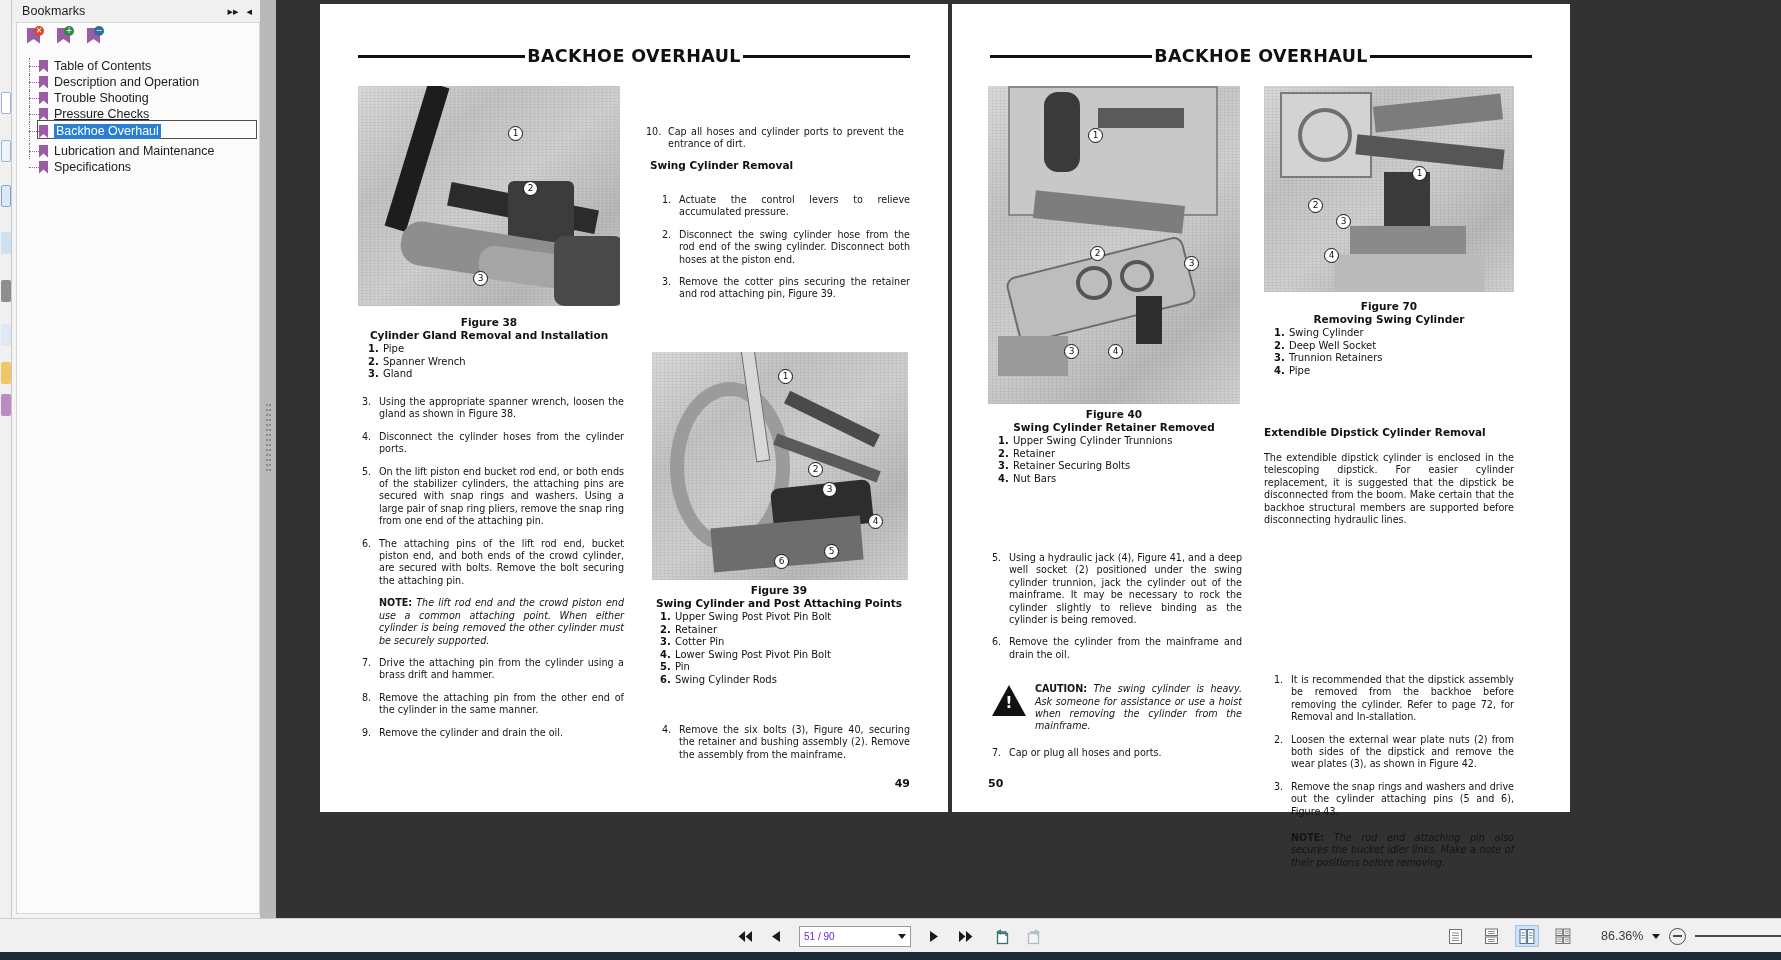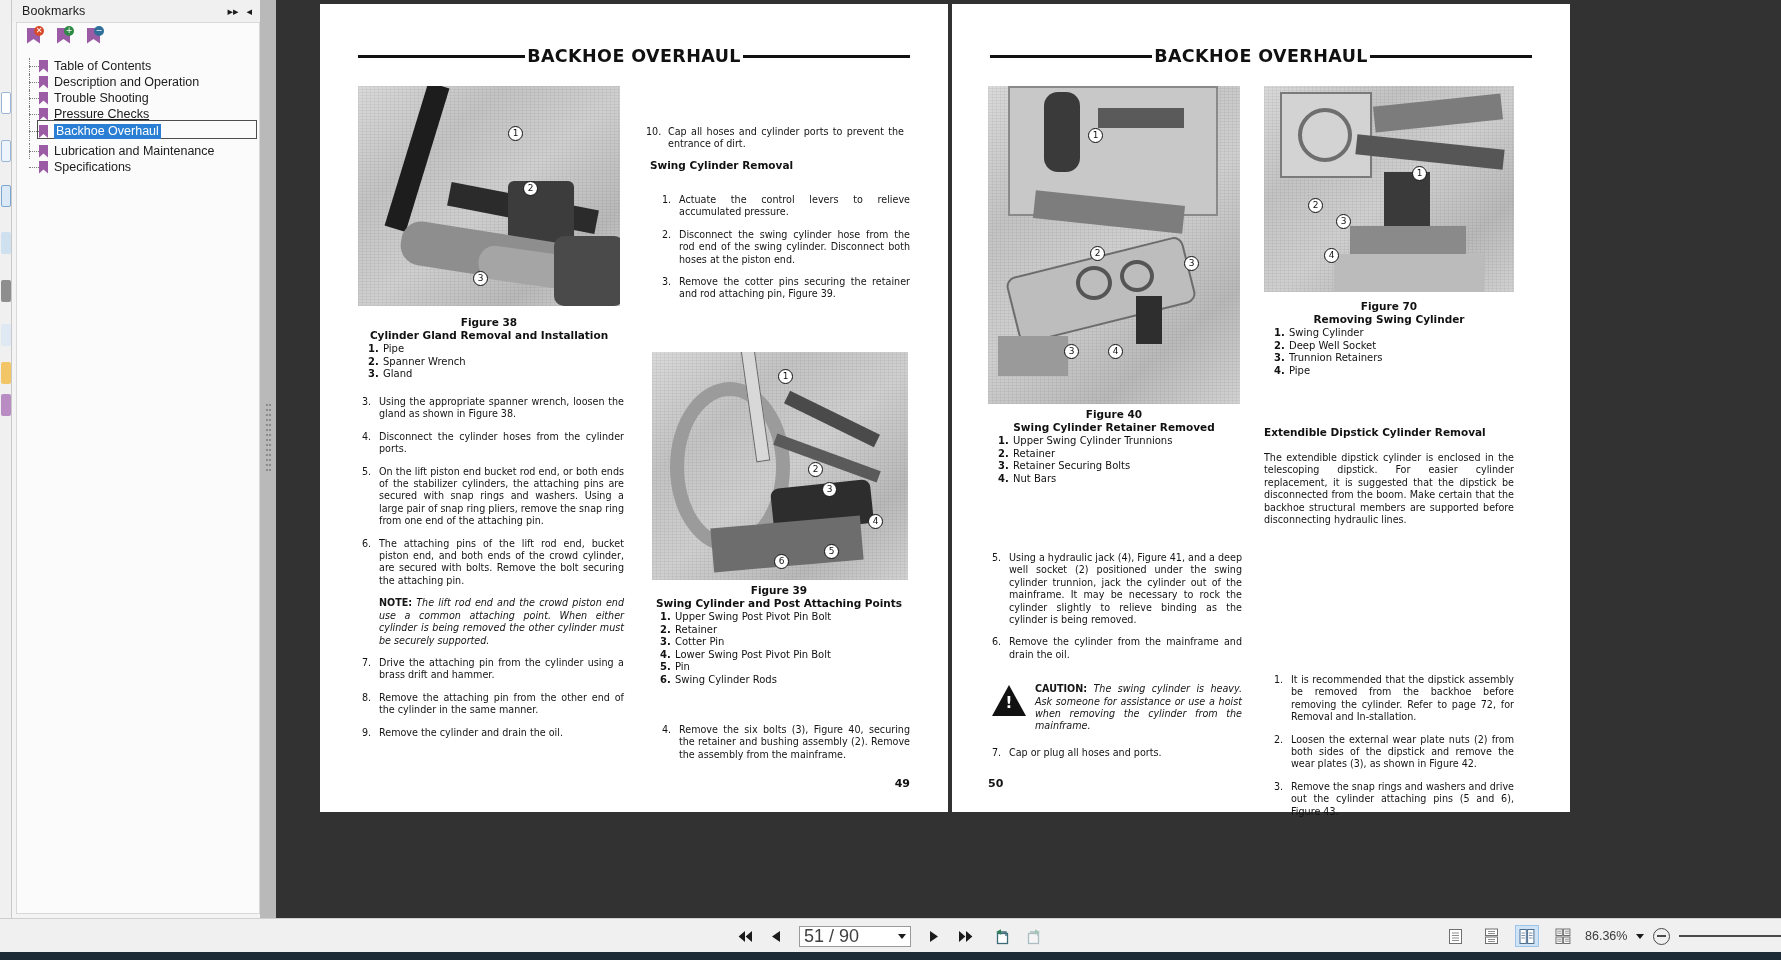"NOTE: The rod end attaching" div.numitem { html: none -> <div> <span></span> <span><b>NOTE:</b><span> The rod end attaching pin also secures the bucket idler links. Make a note of their positions before removing.</span></span> </div> }
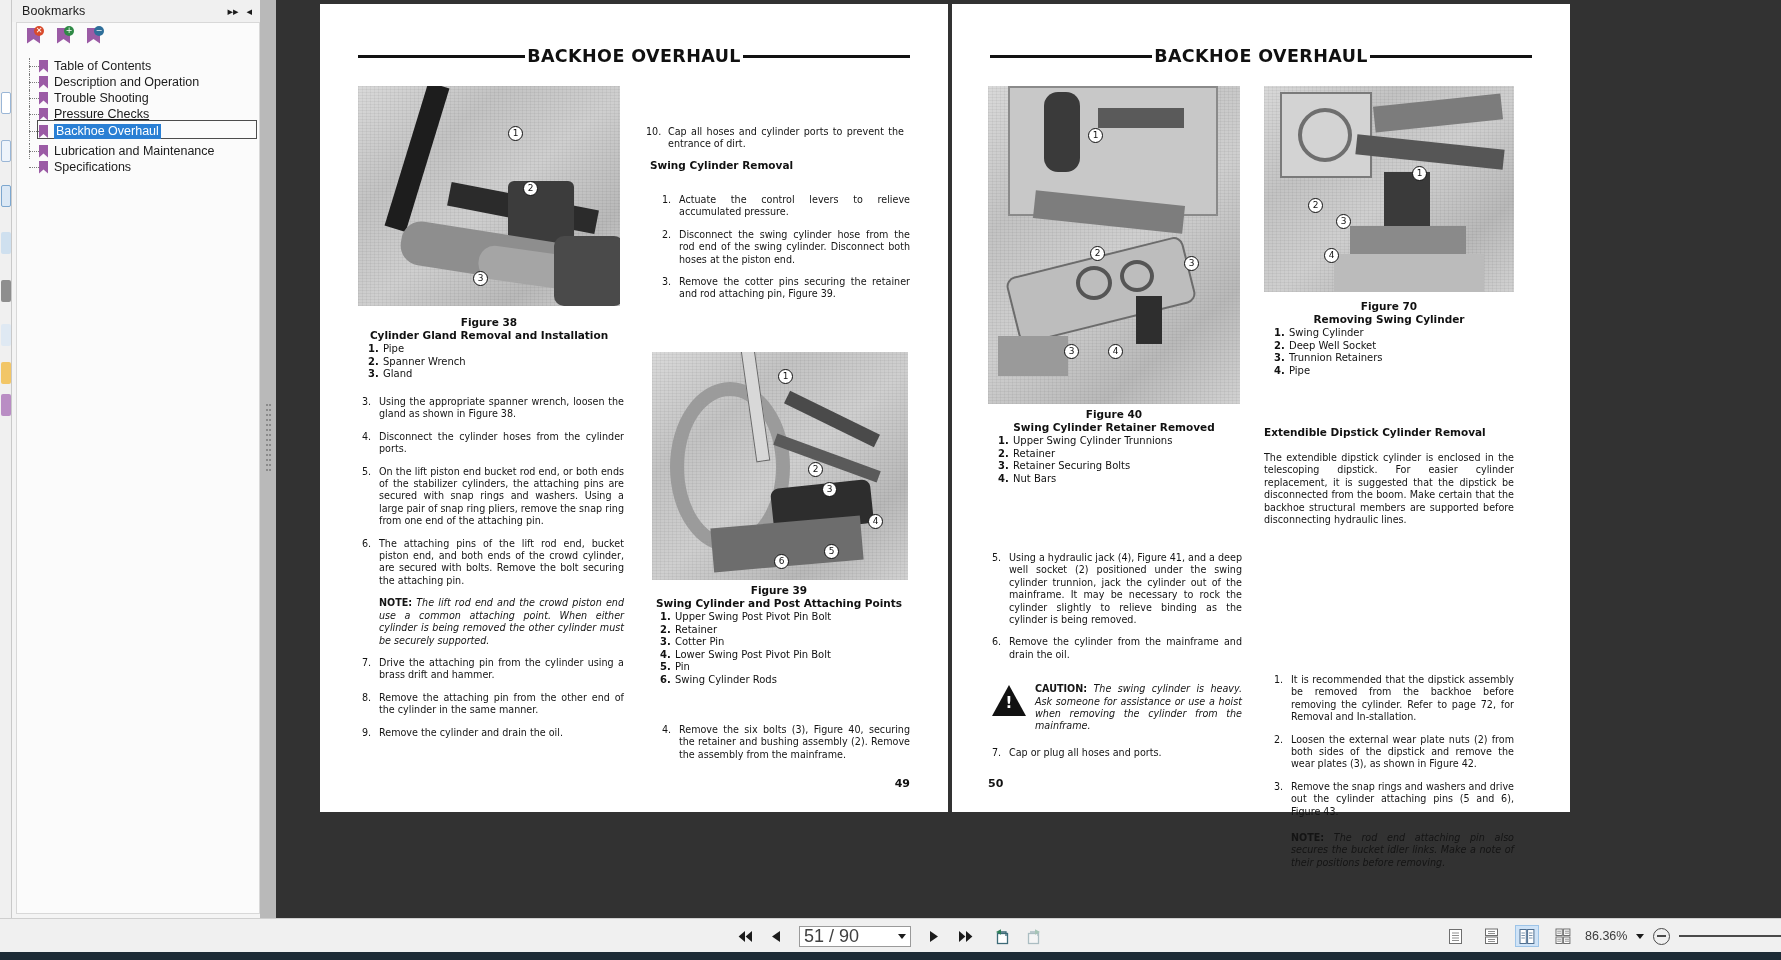"51 / 90" .pagebox .val { color: #404040 -> #6d28d9; font-size: 18px -> 10px }
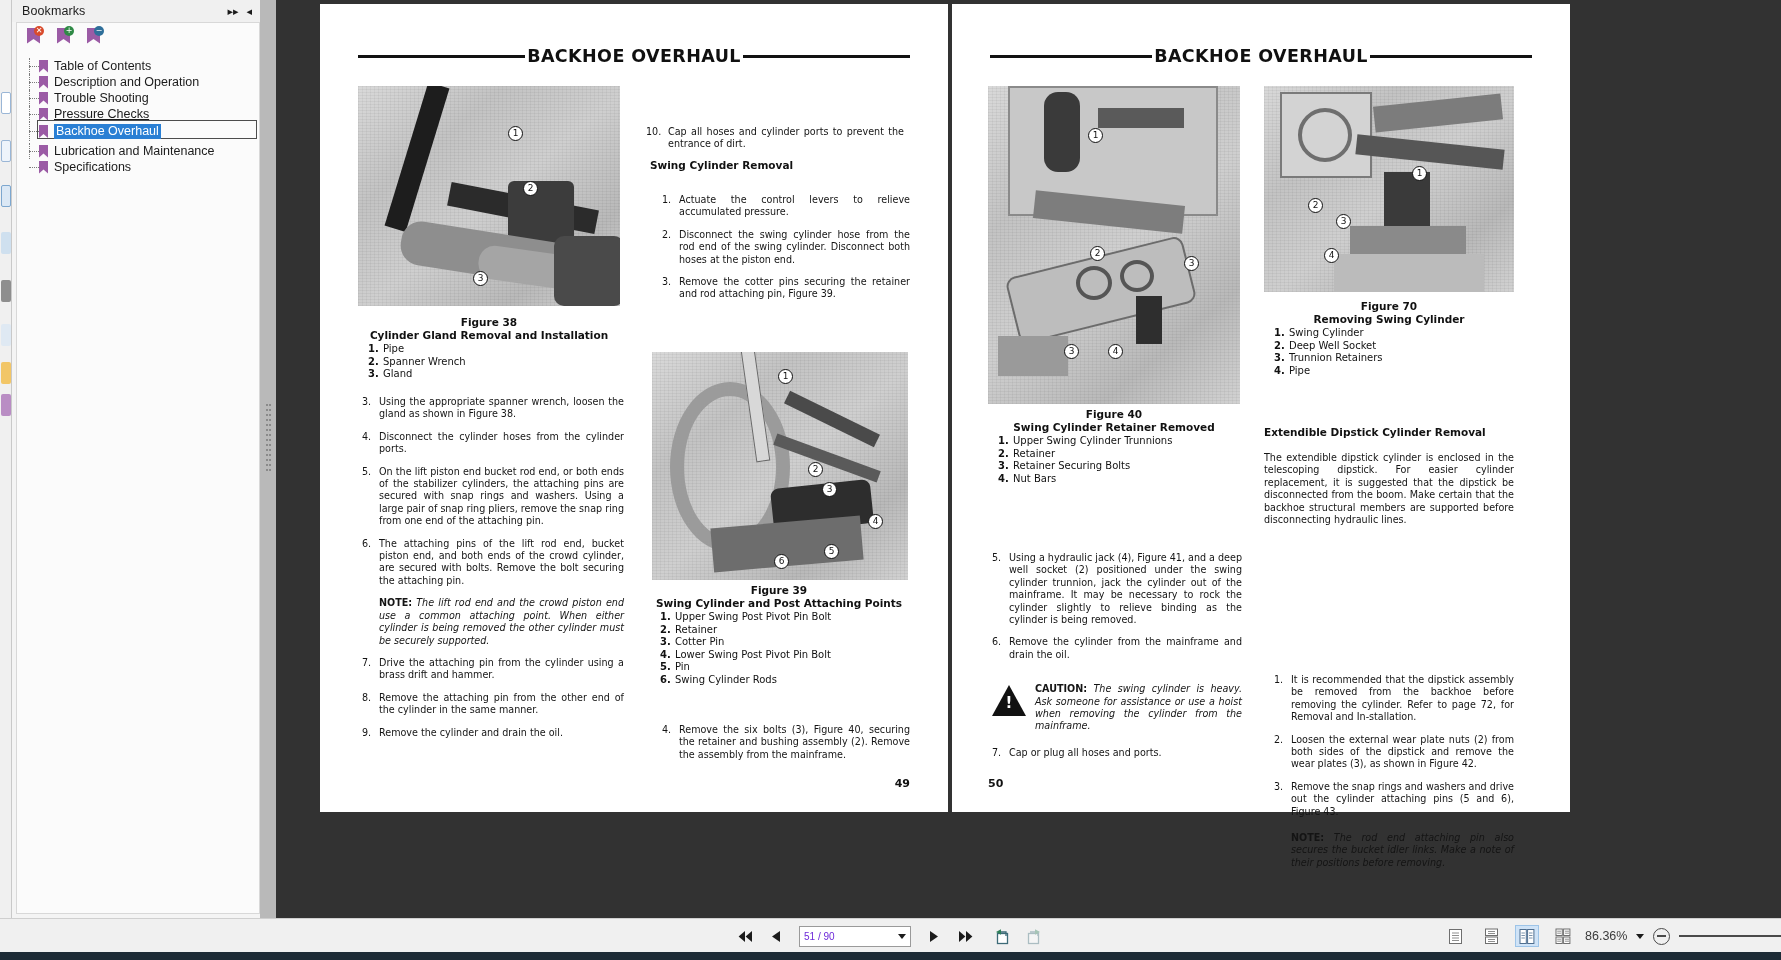"86.36%" .zoom-val { margin-left: 4px -> 20px }
